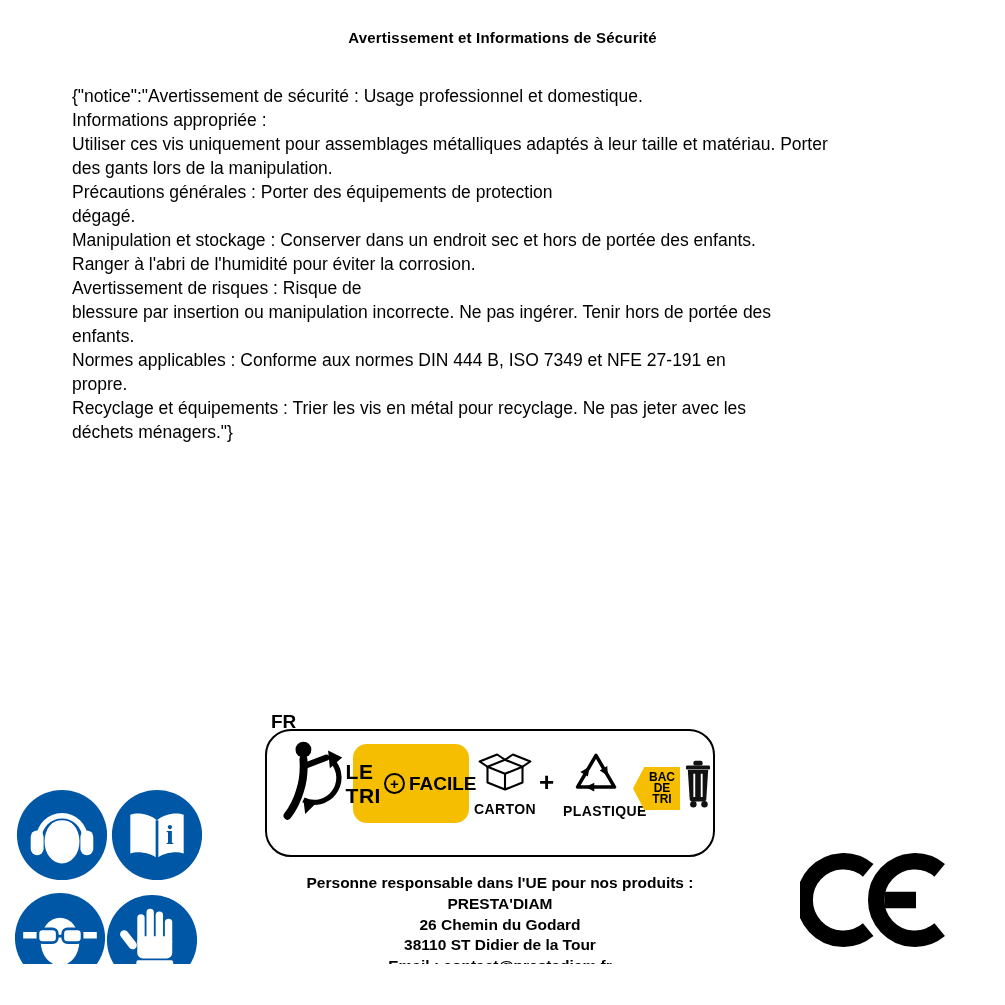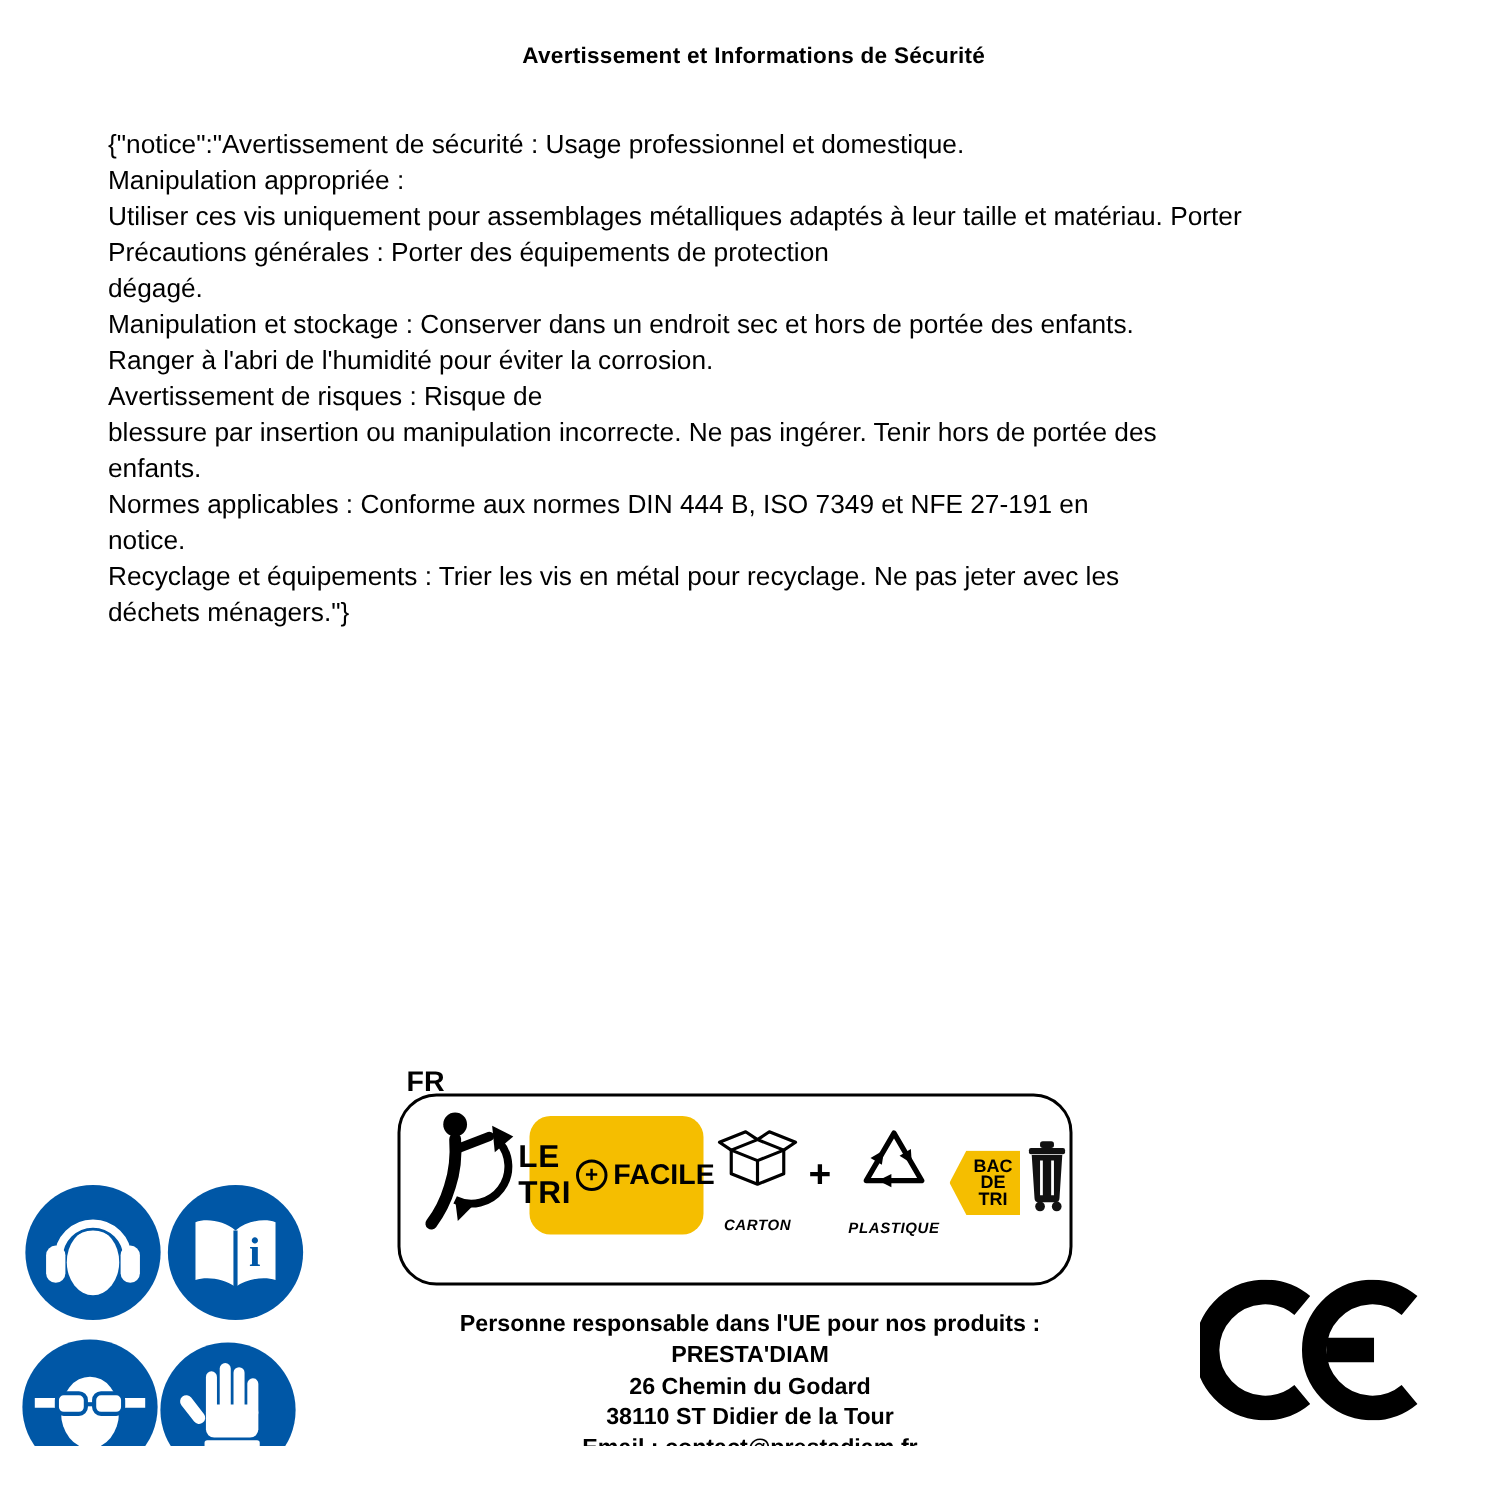"Manipulation appropriée :" div.nl { text: Manipulation -> Informations }
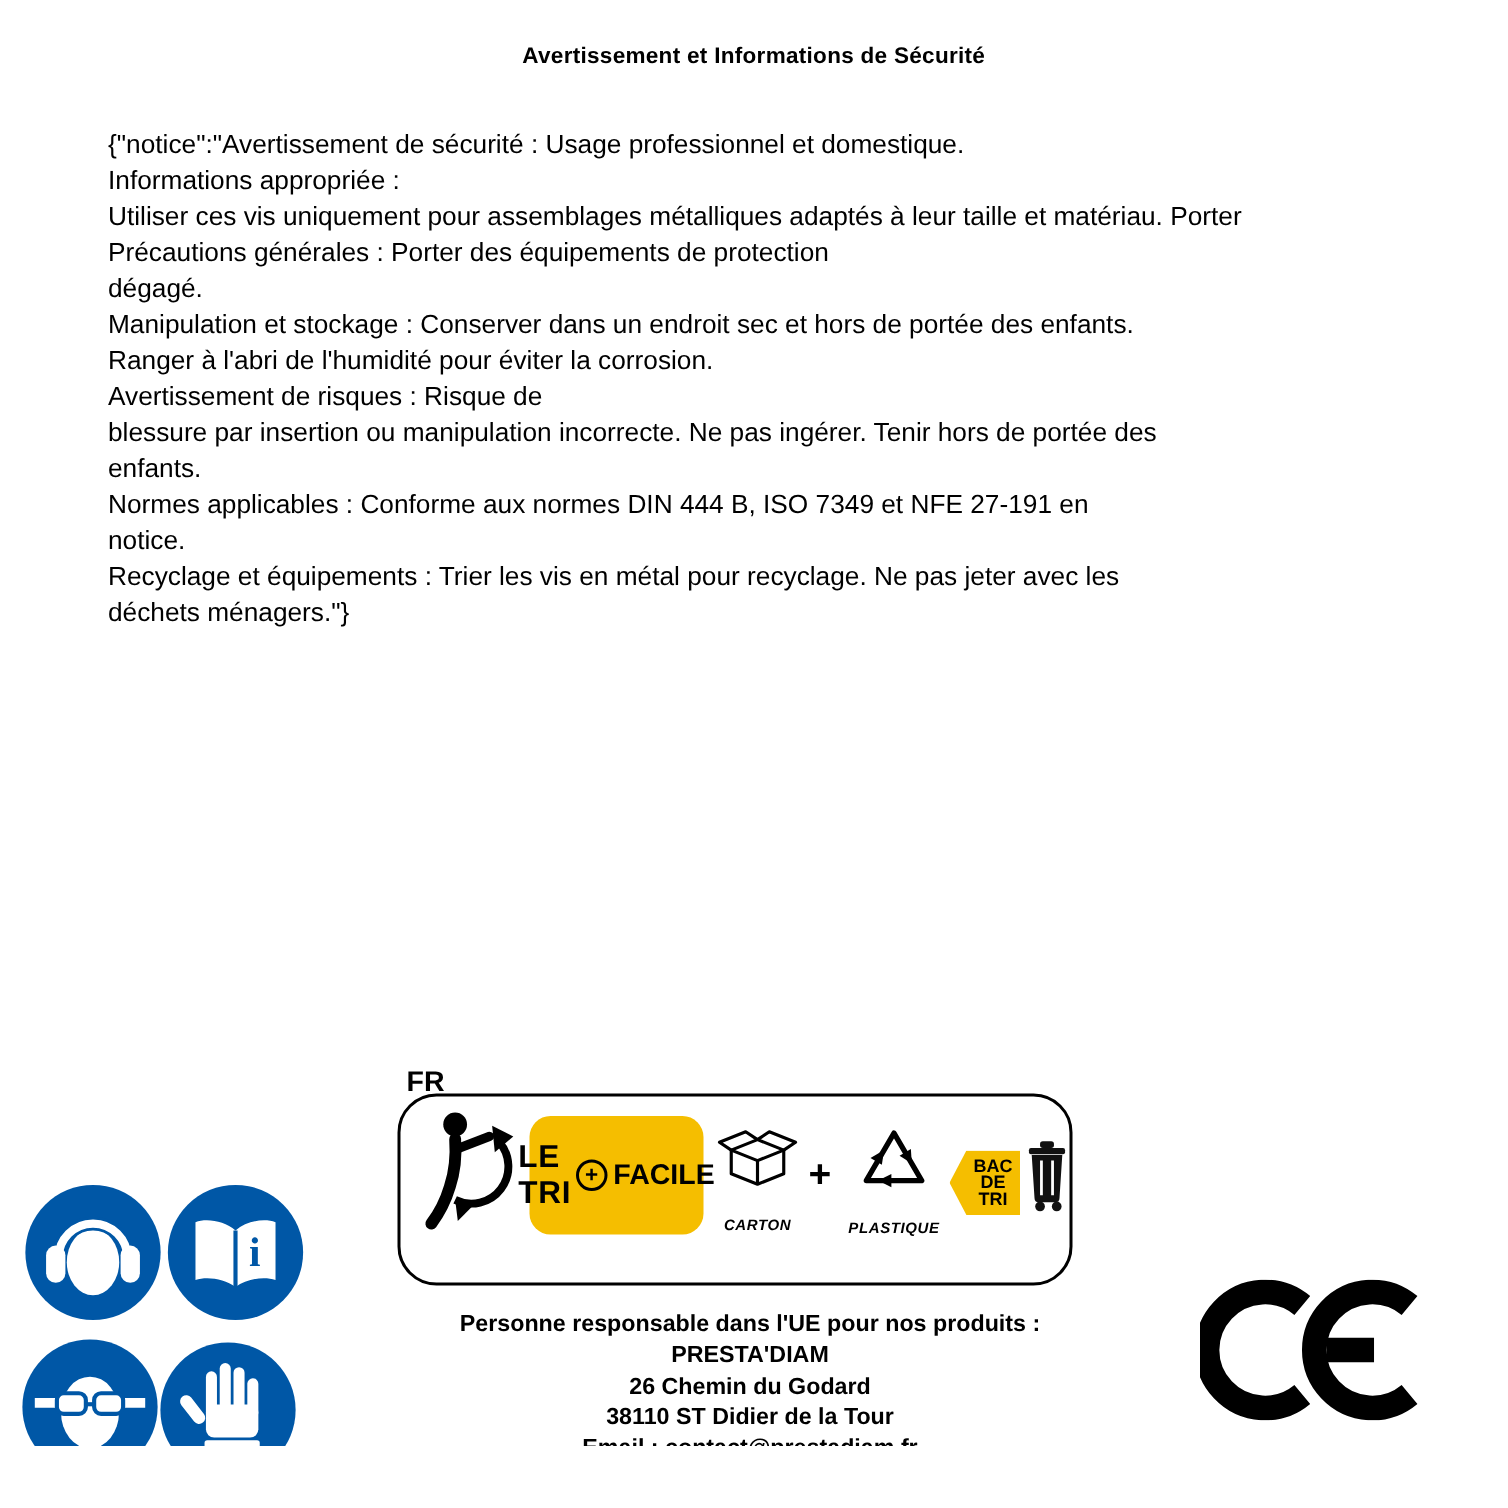"des gants lors de la" div.nl { html: none -> <div>des gants lors de la manipulation.</div> }
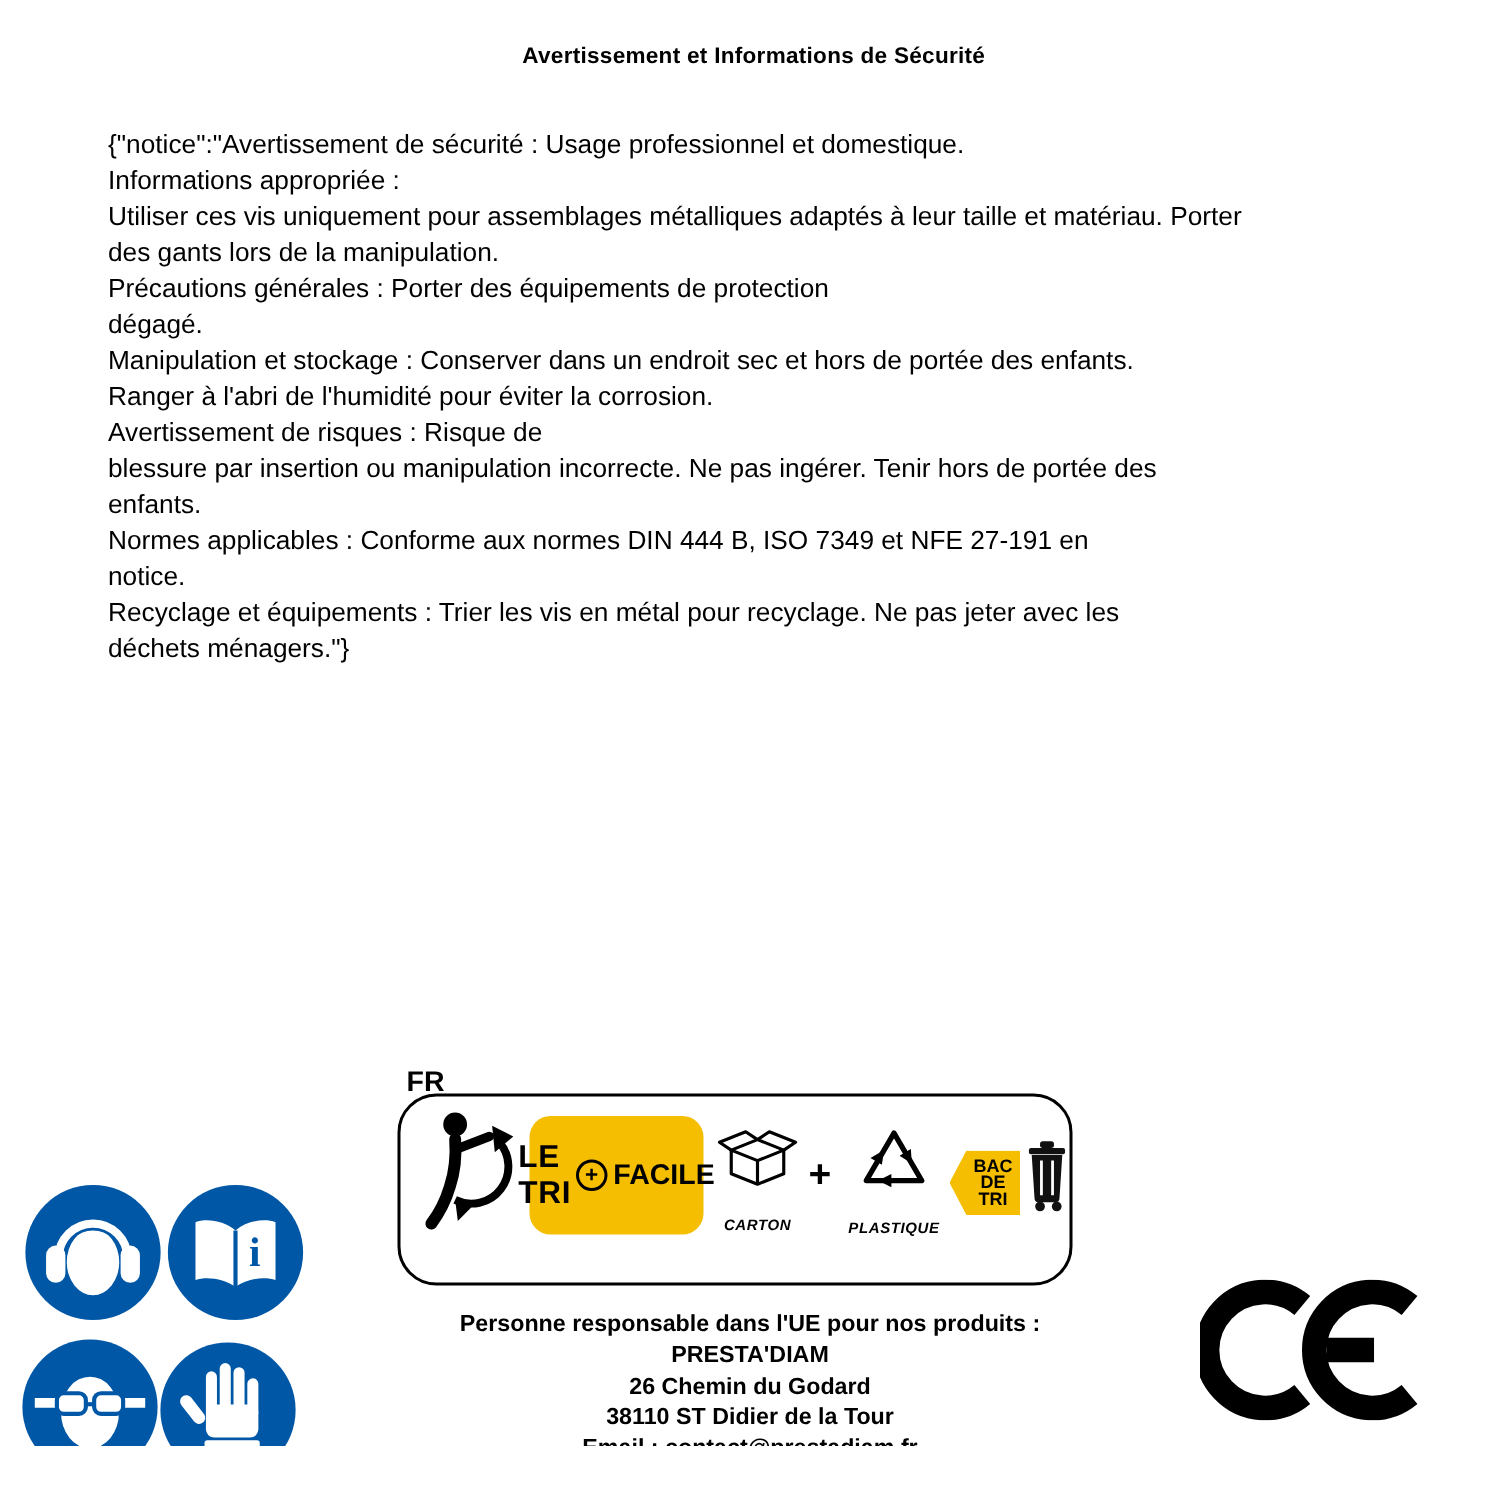"notice." div.nl { text: notice -> propre }
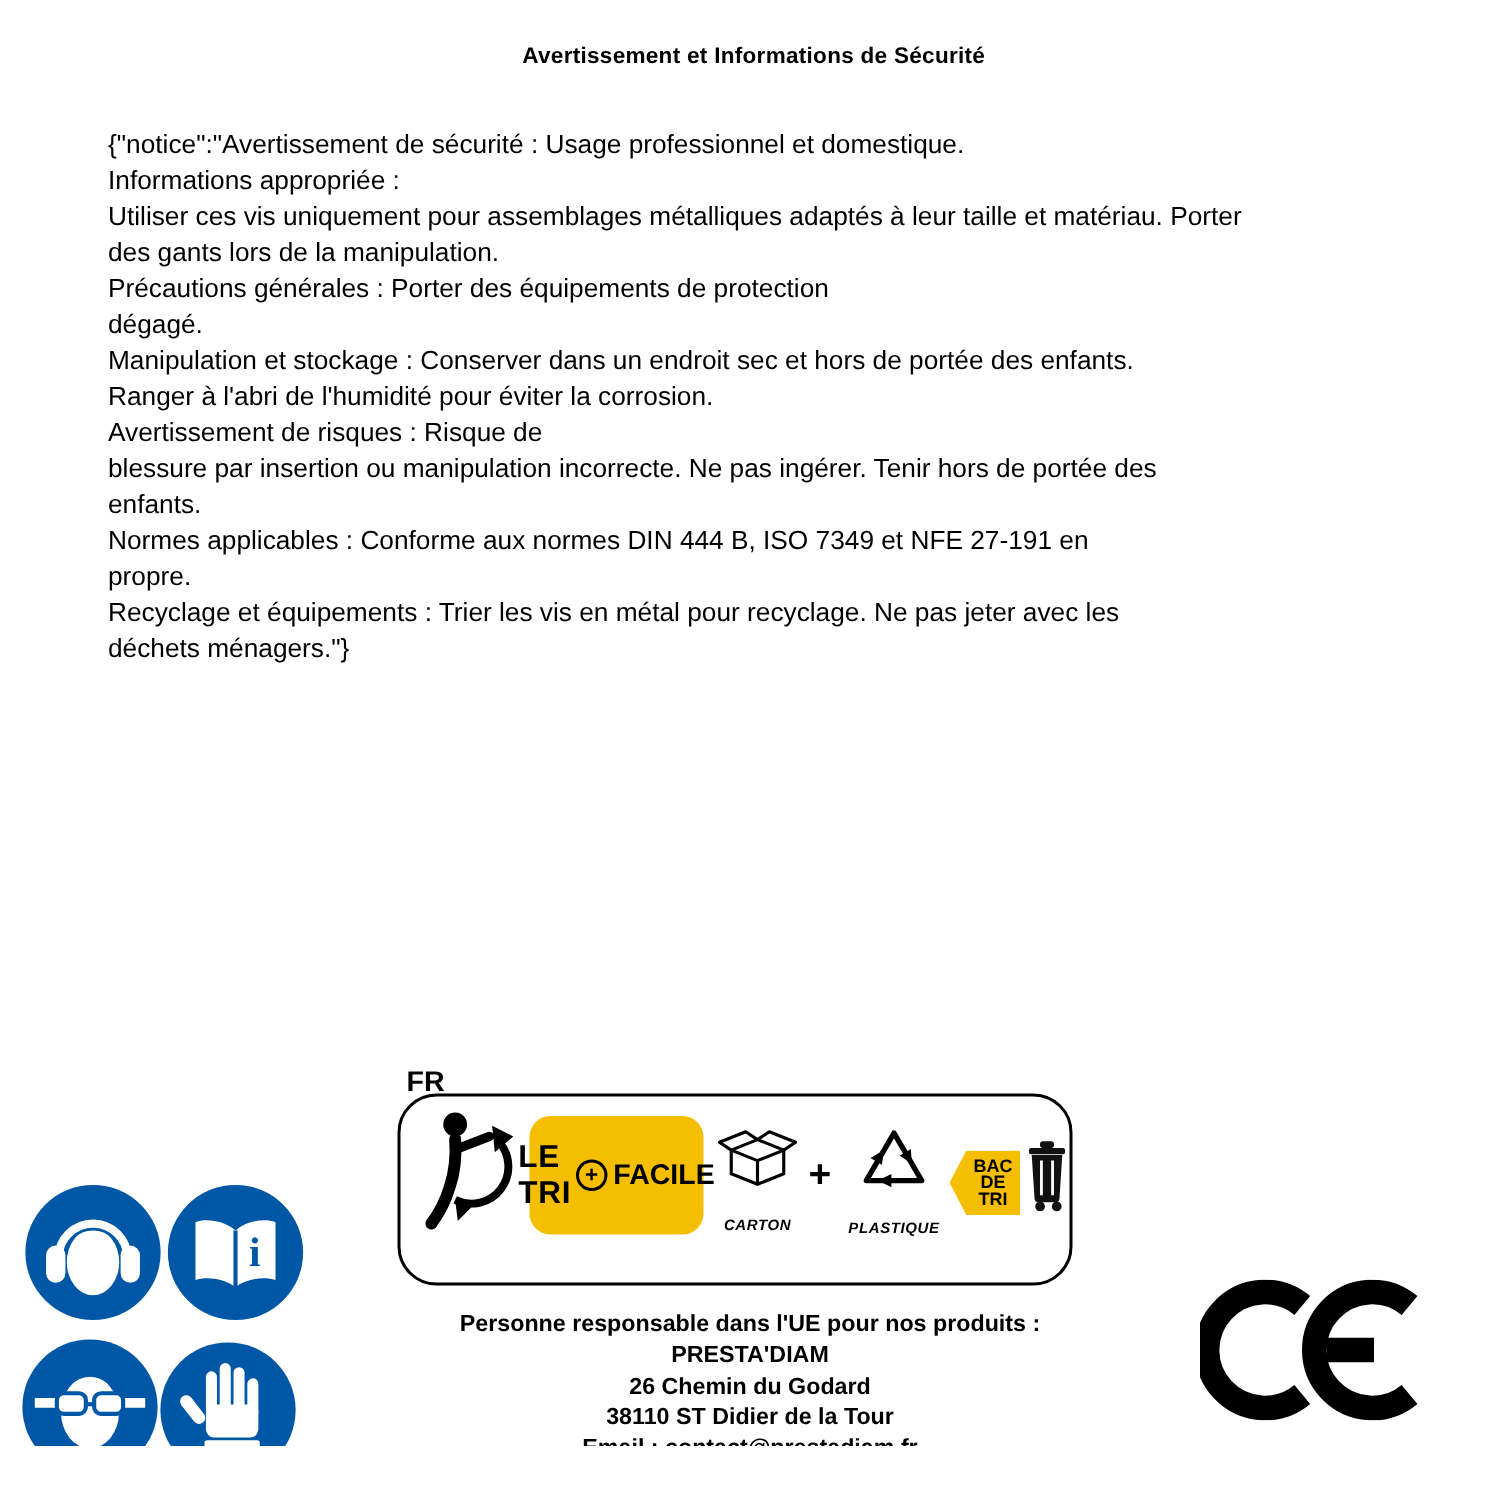"CARTON" .mat-label { font-size: 10px -> 14px; font-style: italic -> none; margin-top: 14px -> 4px }
